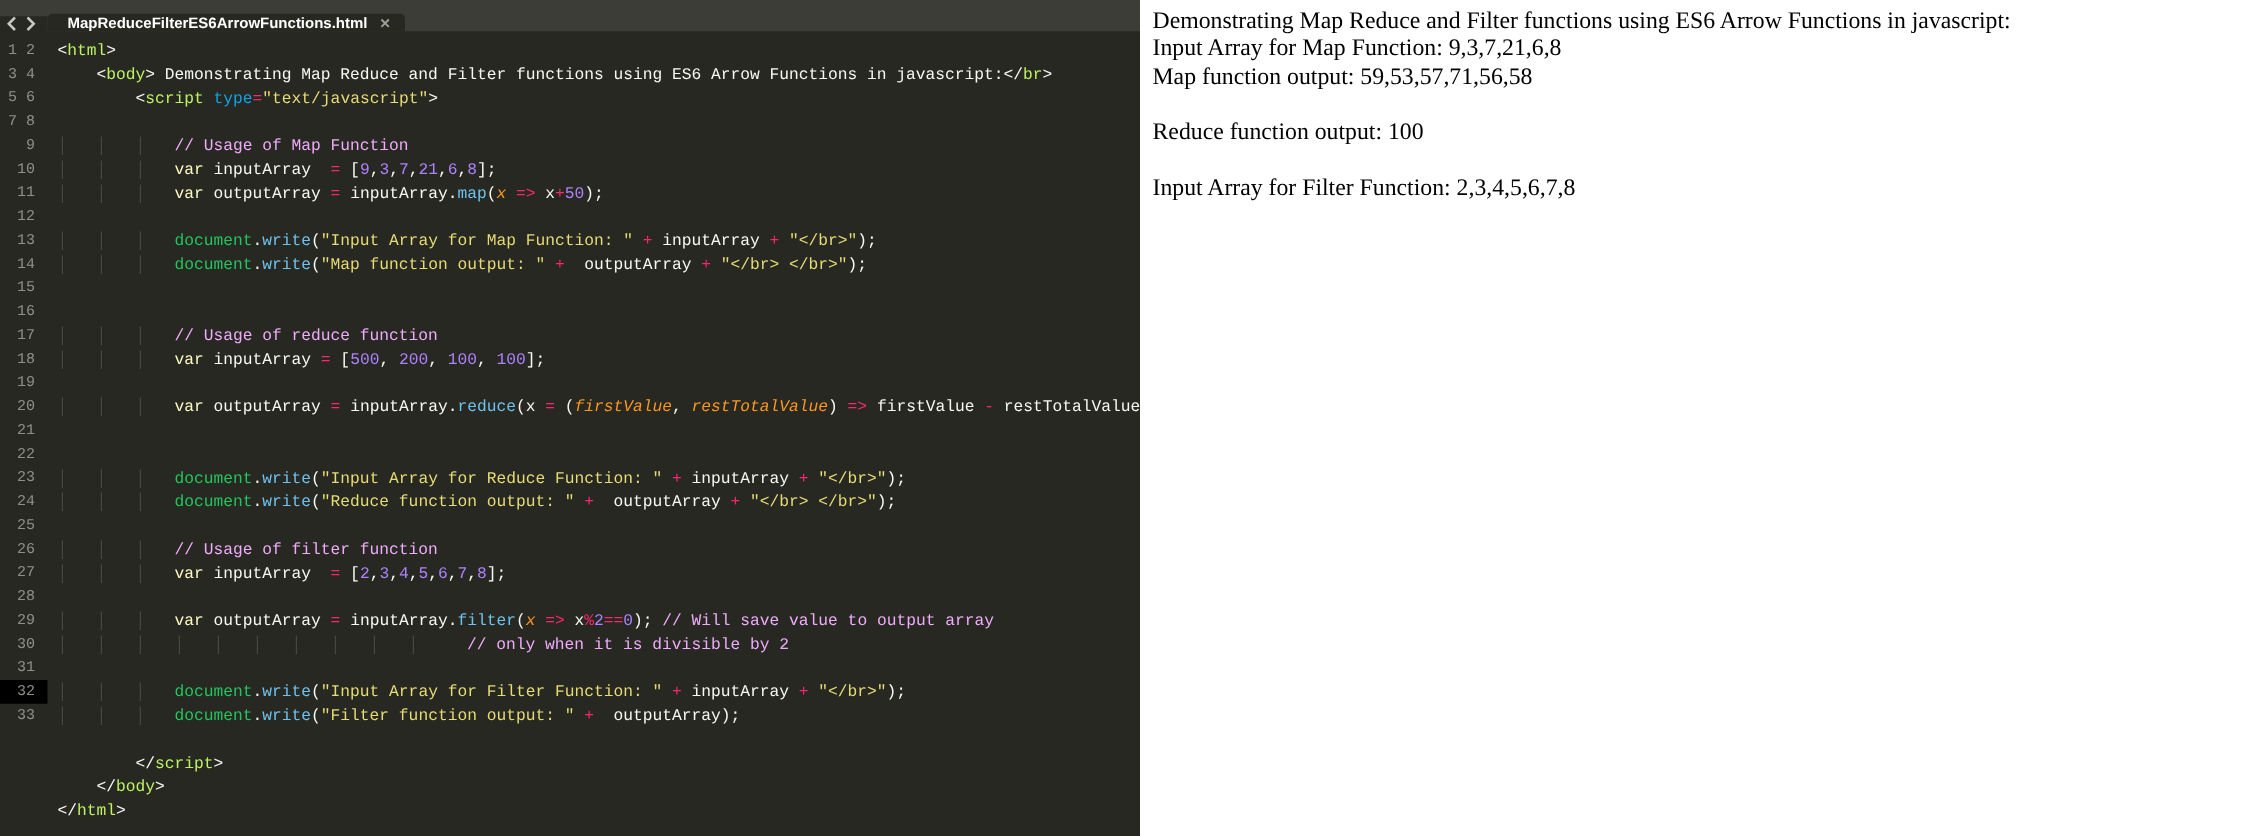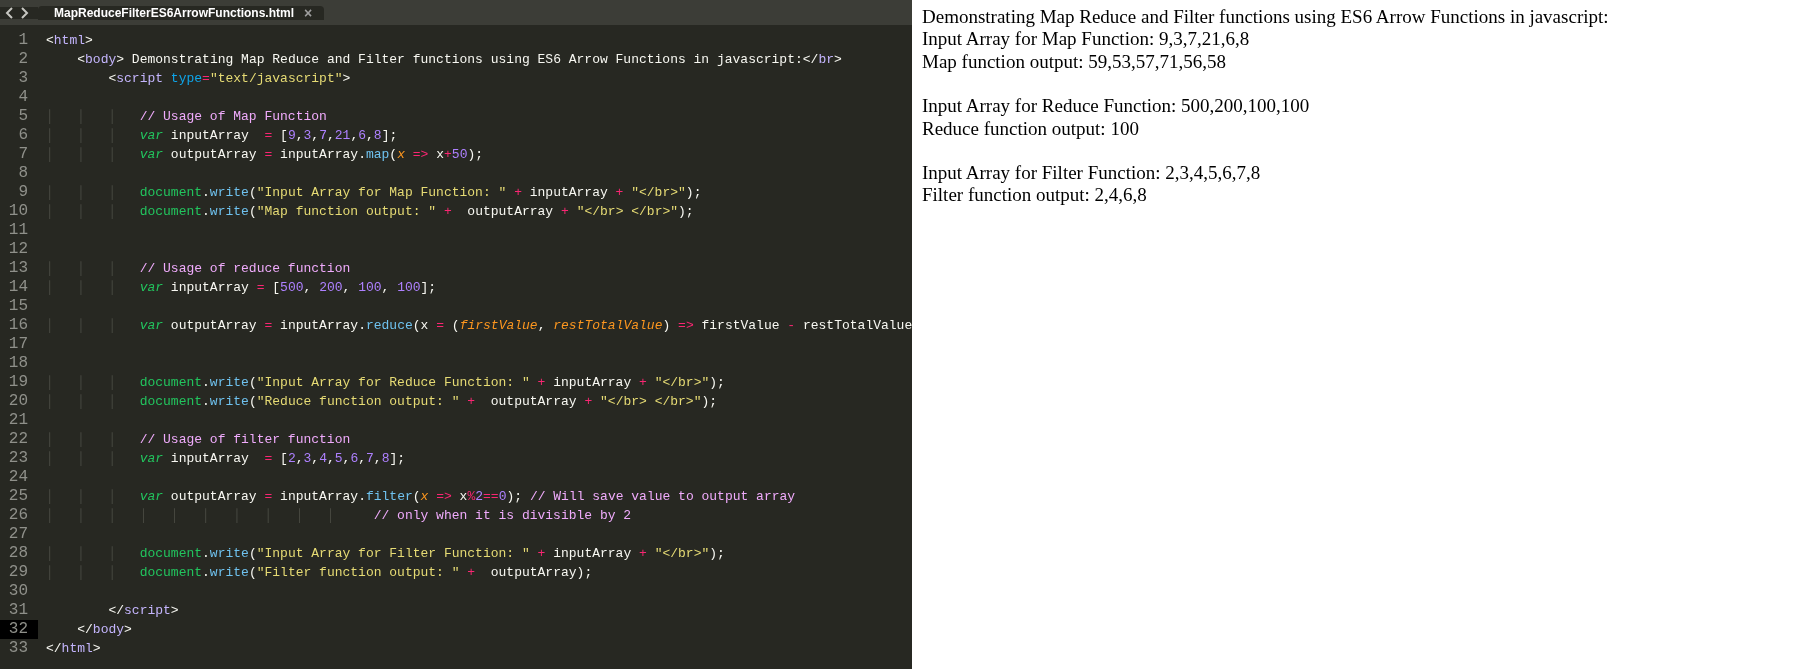"MapReduceFilterES6ArrowFunctions.html" .titlebar { align-items: center -> flex-end }
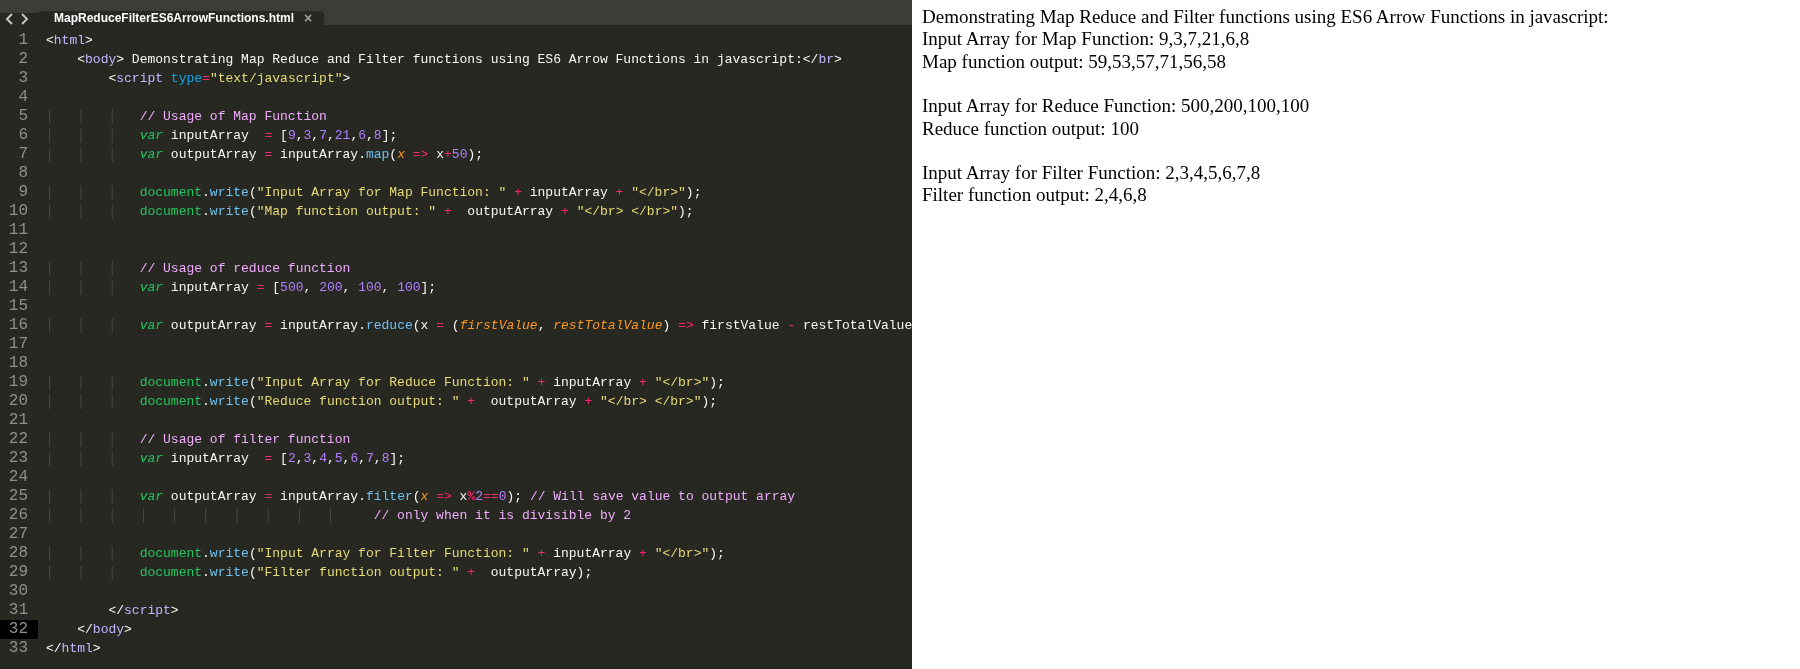"1 2 3 4 5" .gutter { font-size: 16px -> 12px }
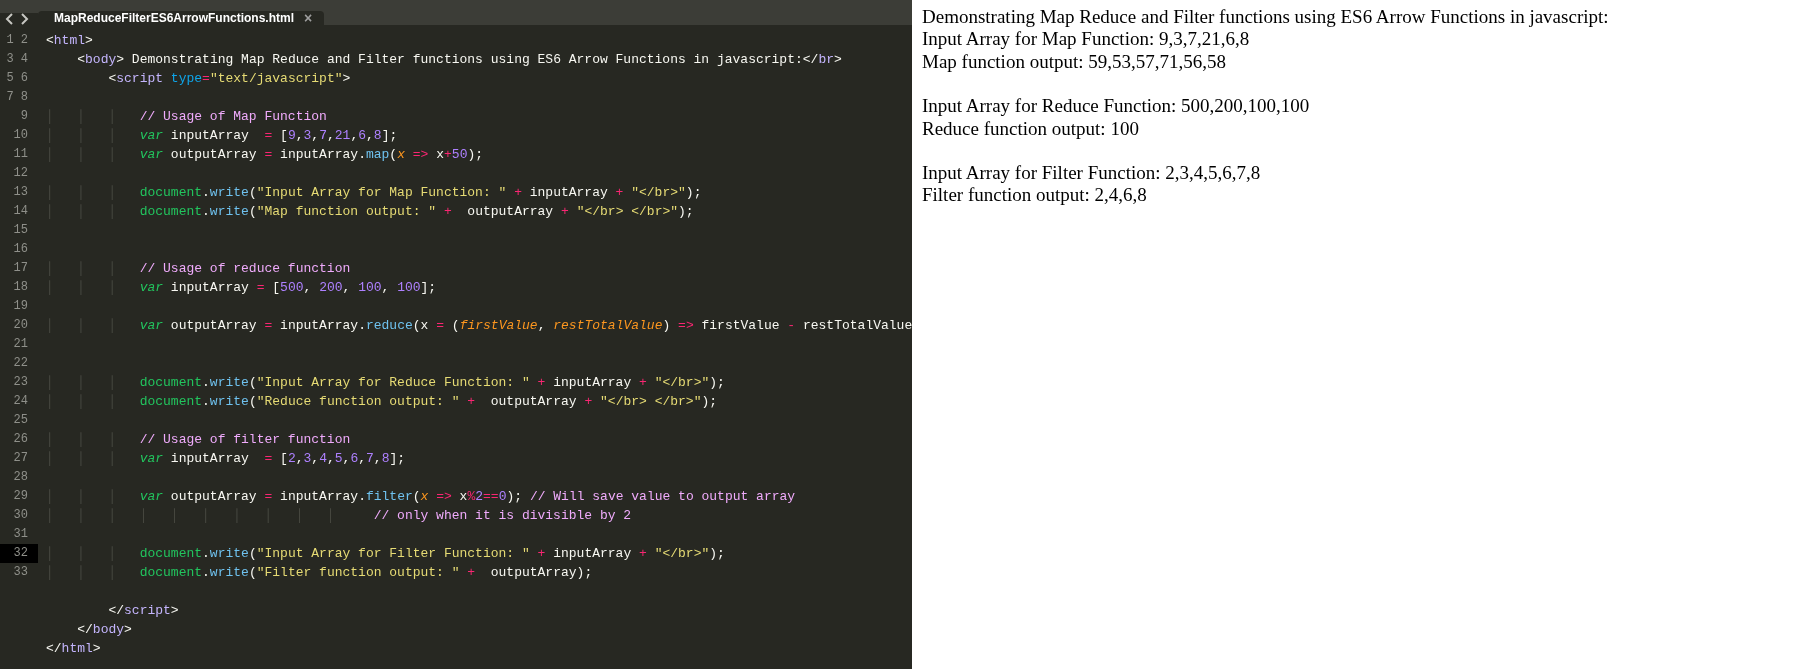"html" .tg { color: #c4b5fd -> #bef264 }
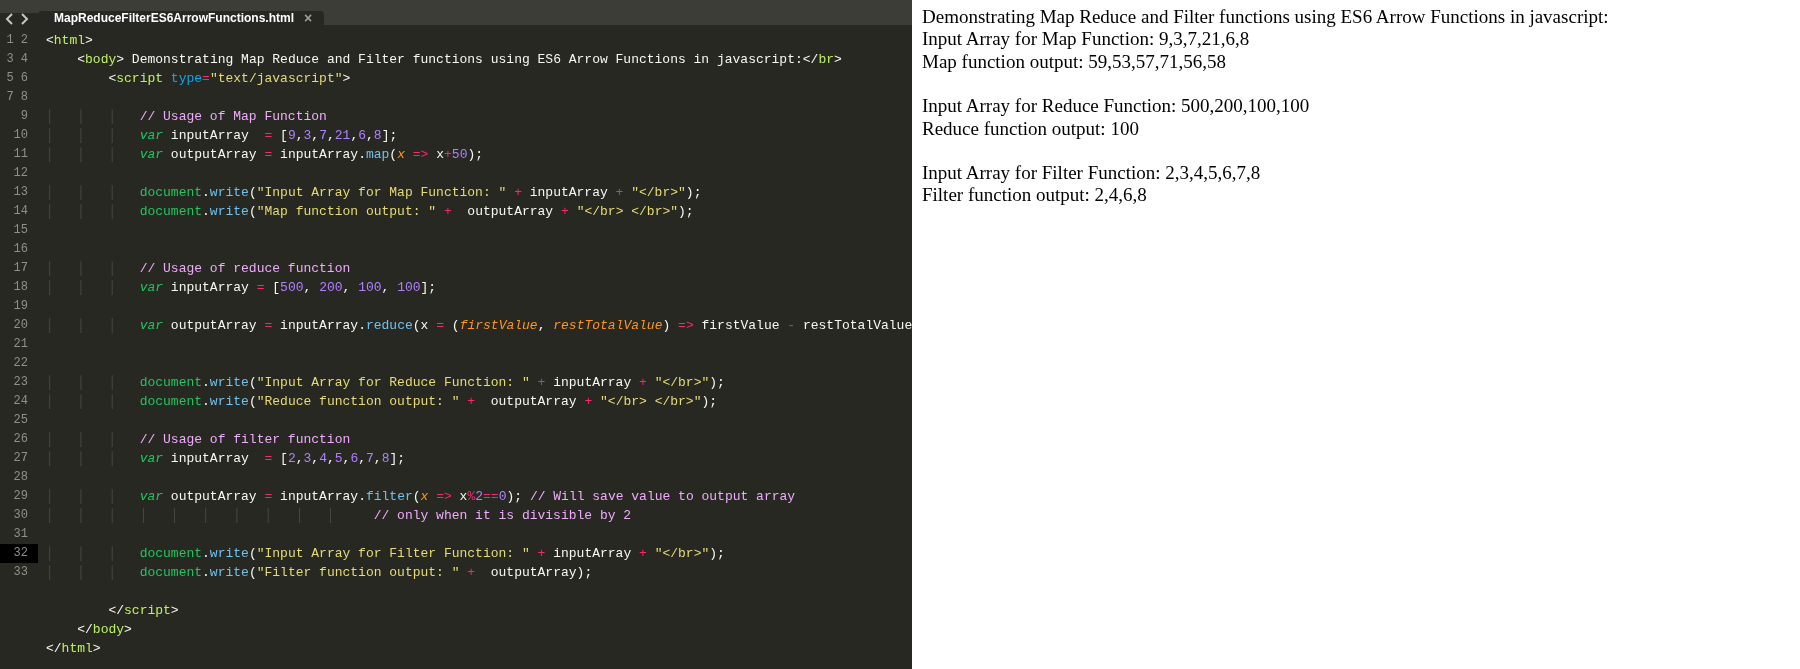"Input Array for Reduce Function:" p { html: <p>Input Array for Reduce Function: 500,200,100,100</p> -> none }
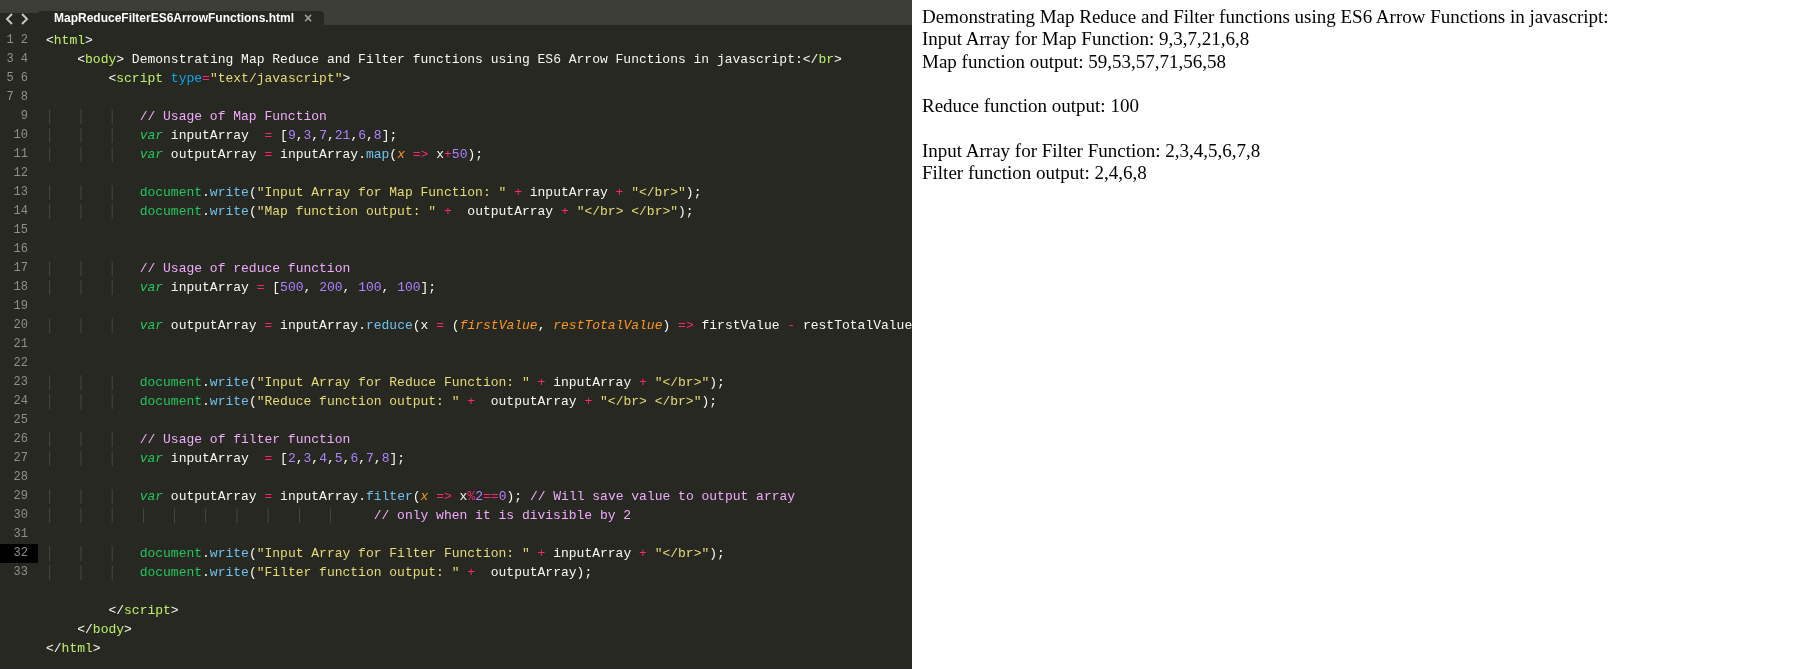"var" .kw { color: #22c55e -> #fef9c3; font-style: italic -> none }
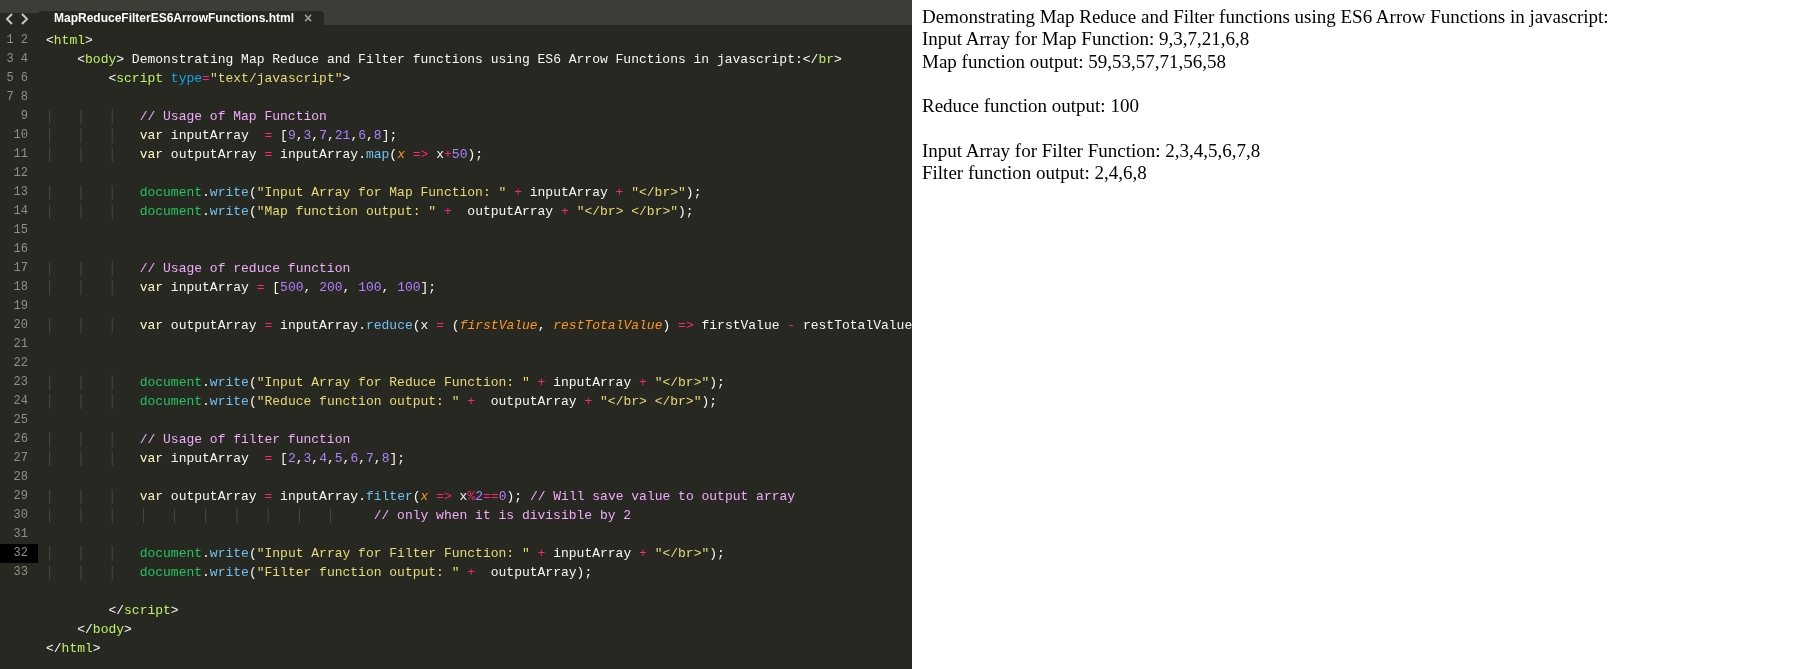"Filter function output: 2,4,6,8" p { html: <p>Filter function output: 2,4,6,8</p> -> none }
